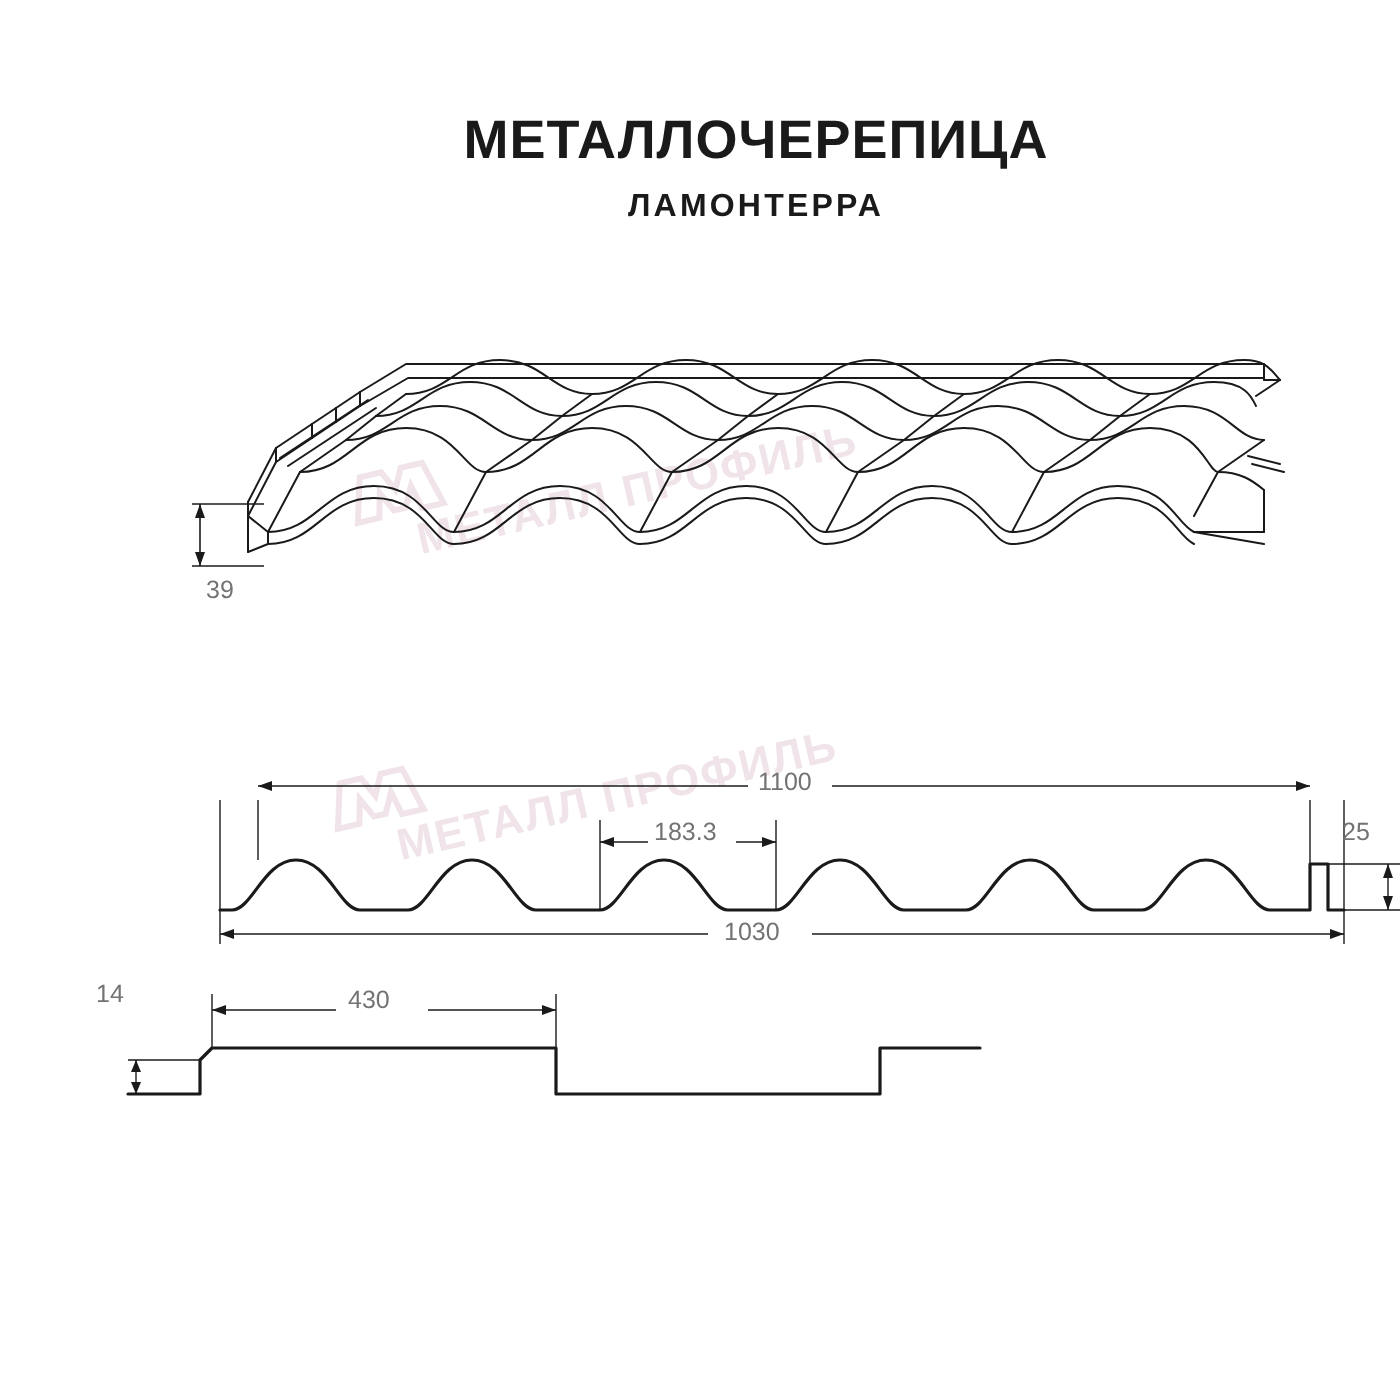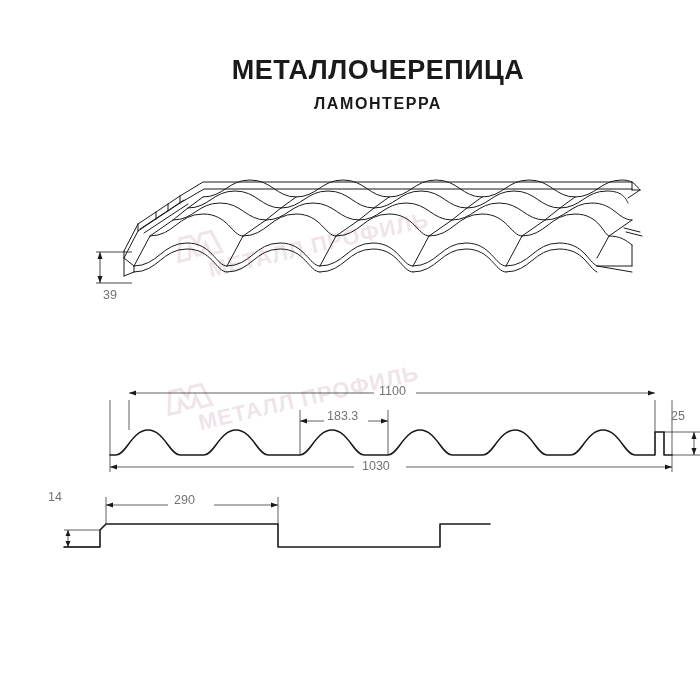"290" div.dim-label { text: 290 -> 430 }
